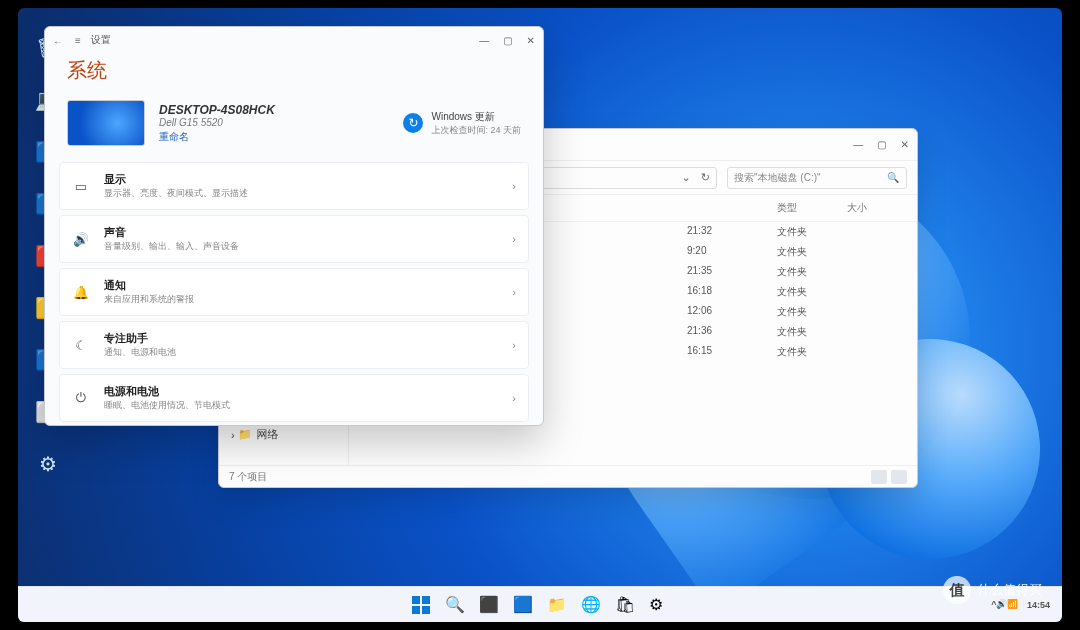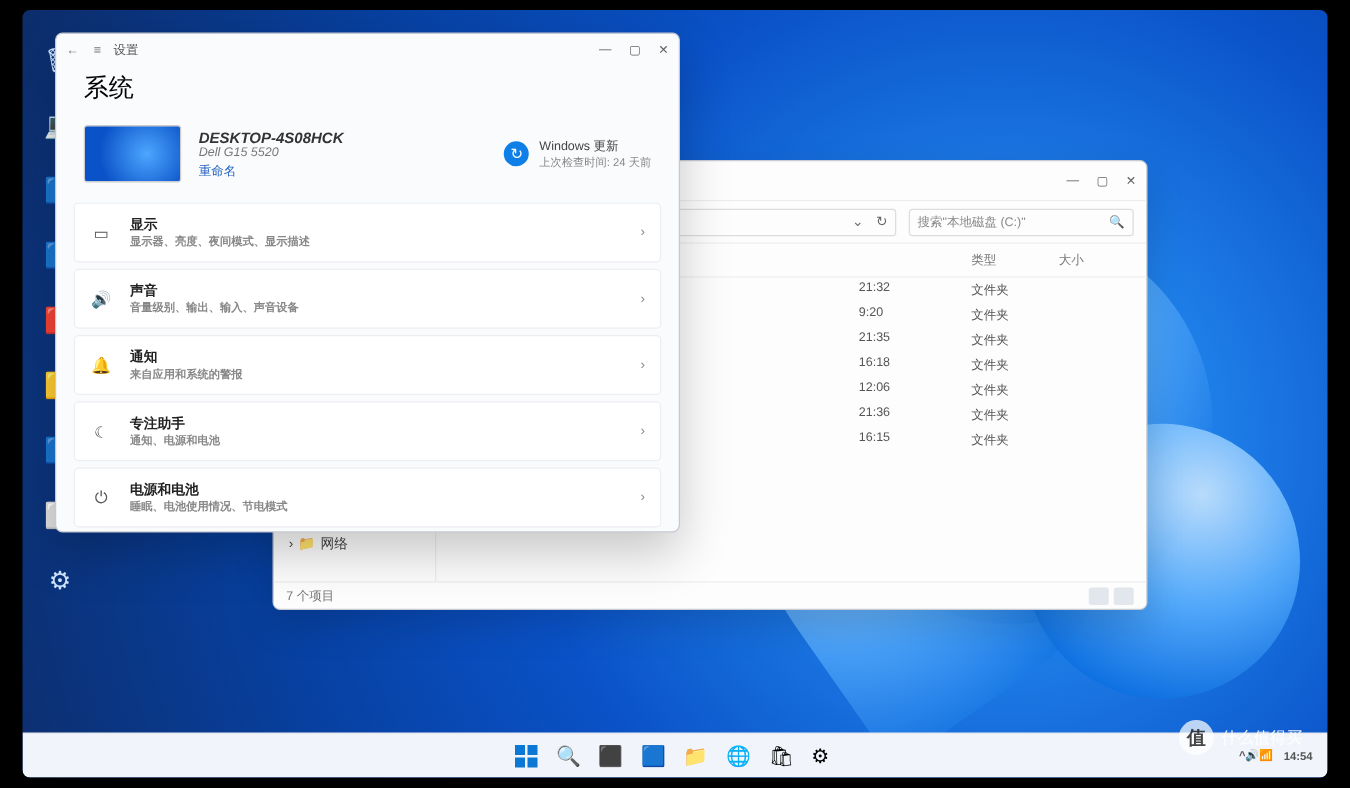"系统" .st-header h1 { color: #000000 -> #c2410c }
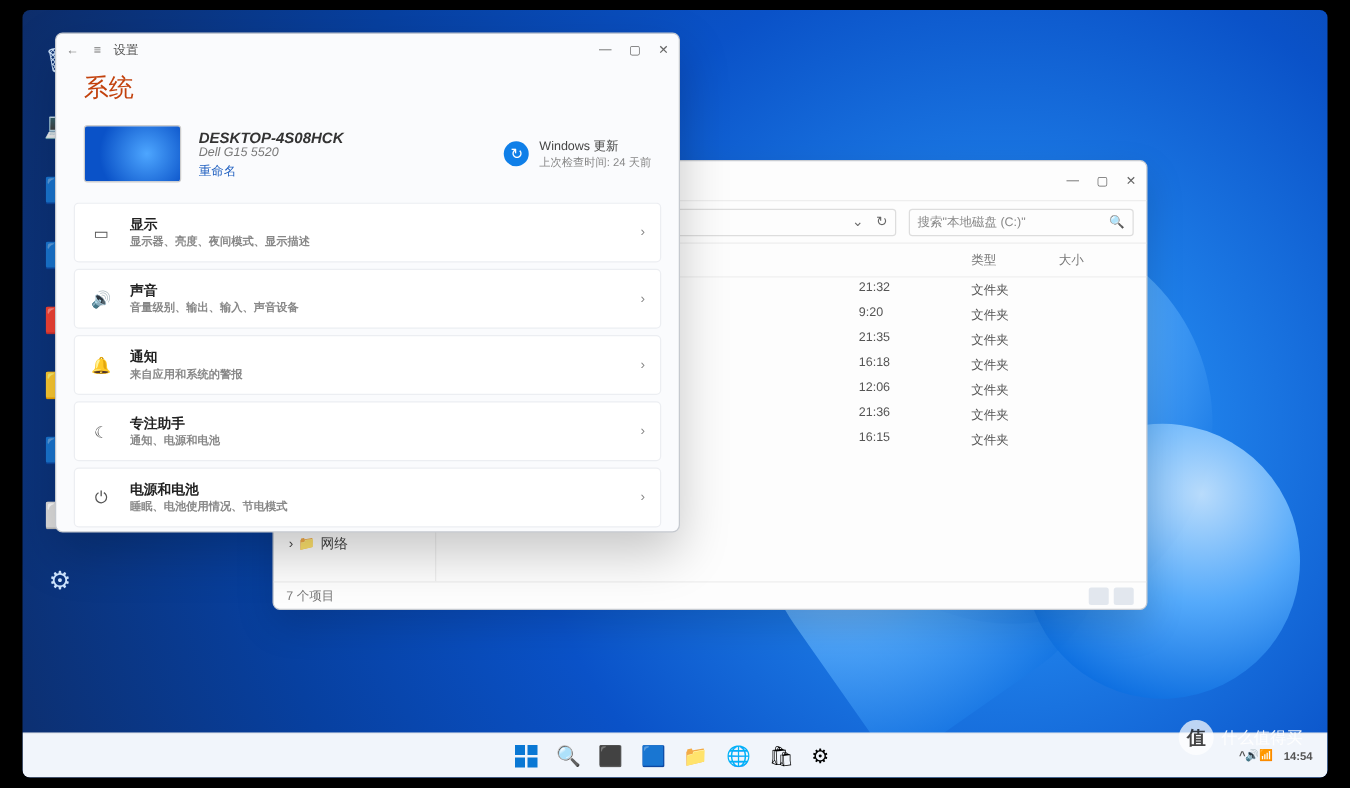"显示器、亮度、夜间模式、显示描述" .st-item .stext .s { font-weight: bold -> none }
